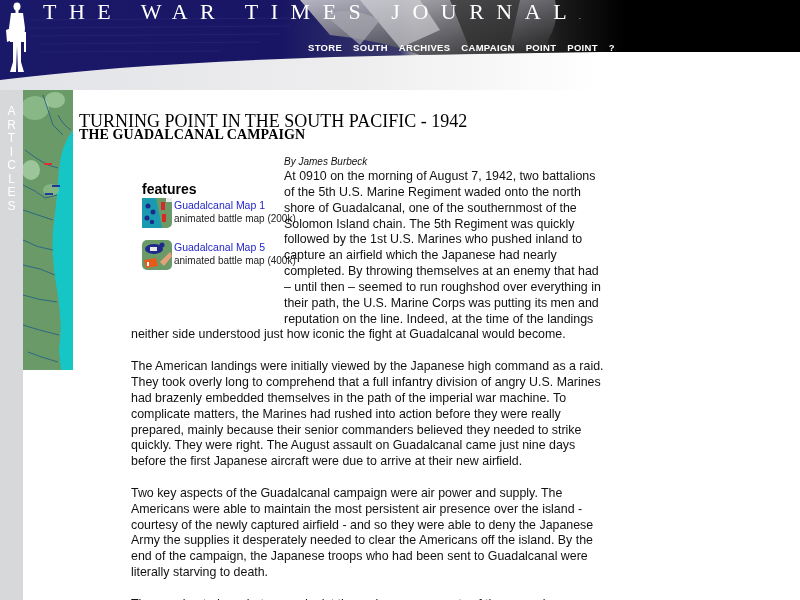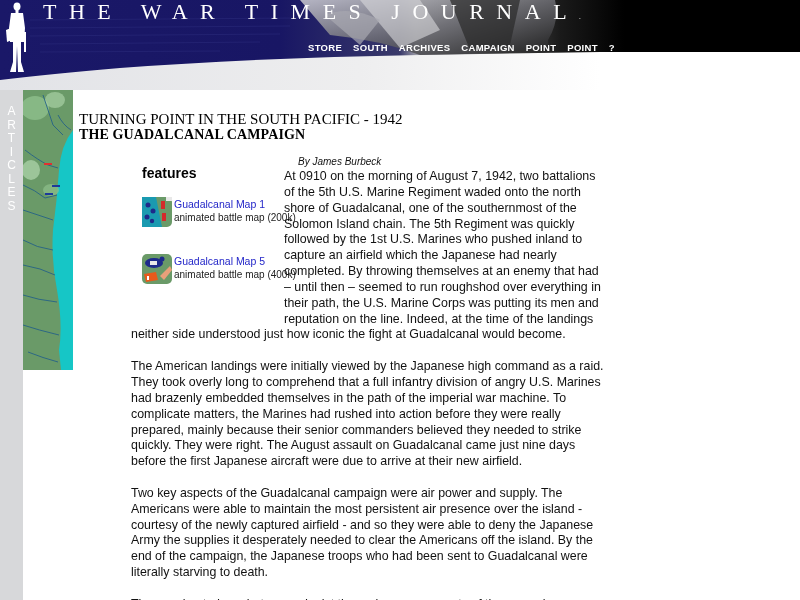"TURNING POINT IN THE SOUTH" .page-subtitle { font-size: 15px -> 18px }
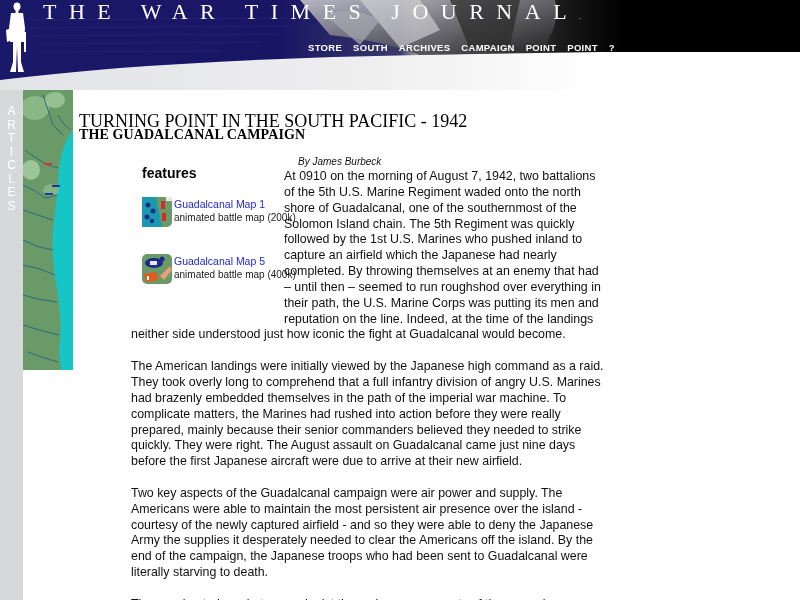"By James Burbeck" .byline { margin-left: 14px -> none }
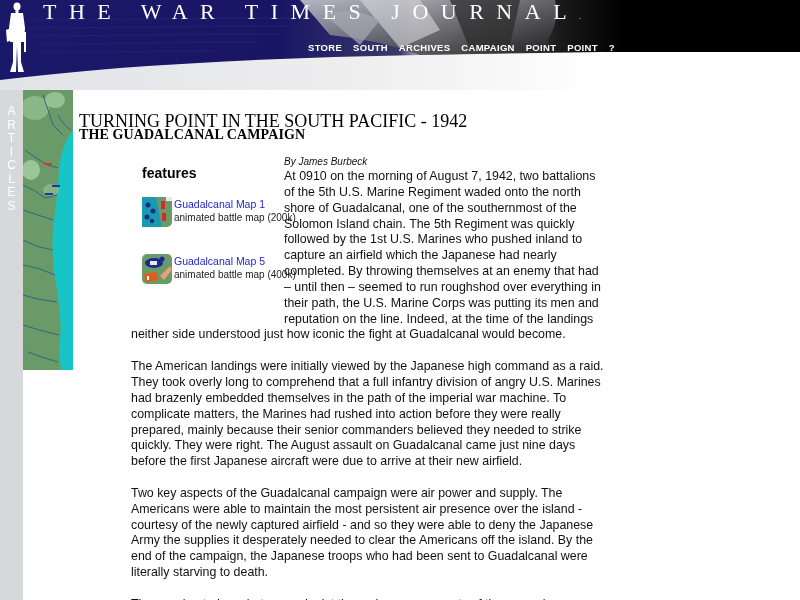"features" .features { top: 164px -> 180px }
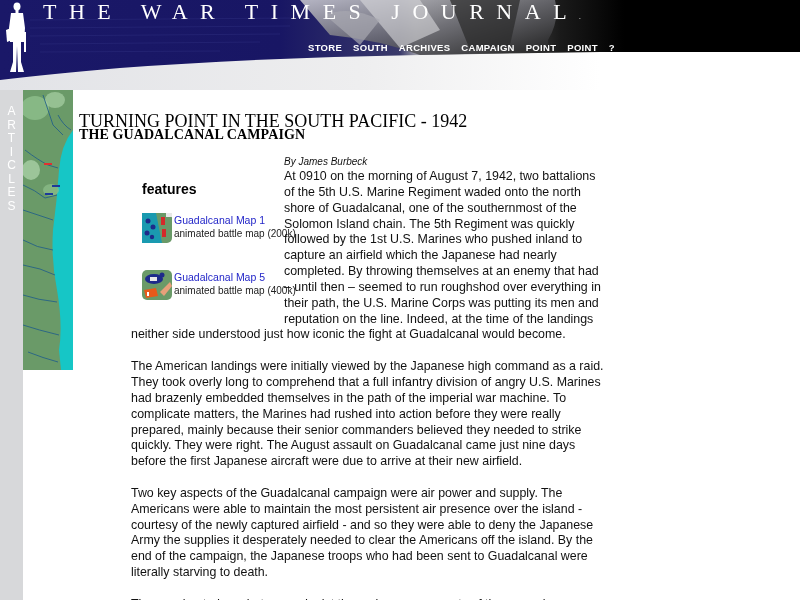"Guadalcanal Map 1" .feature { margin-top: 15px -> 0px }
